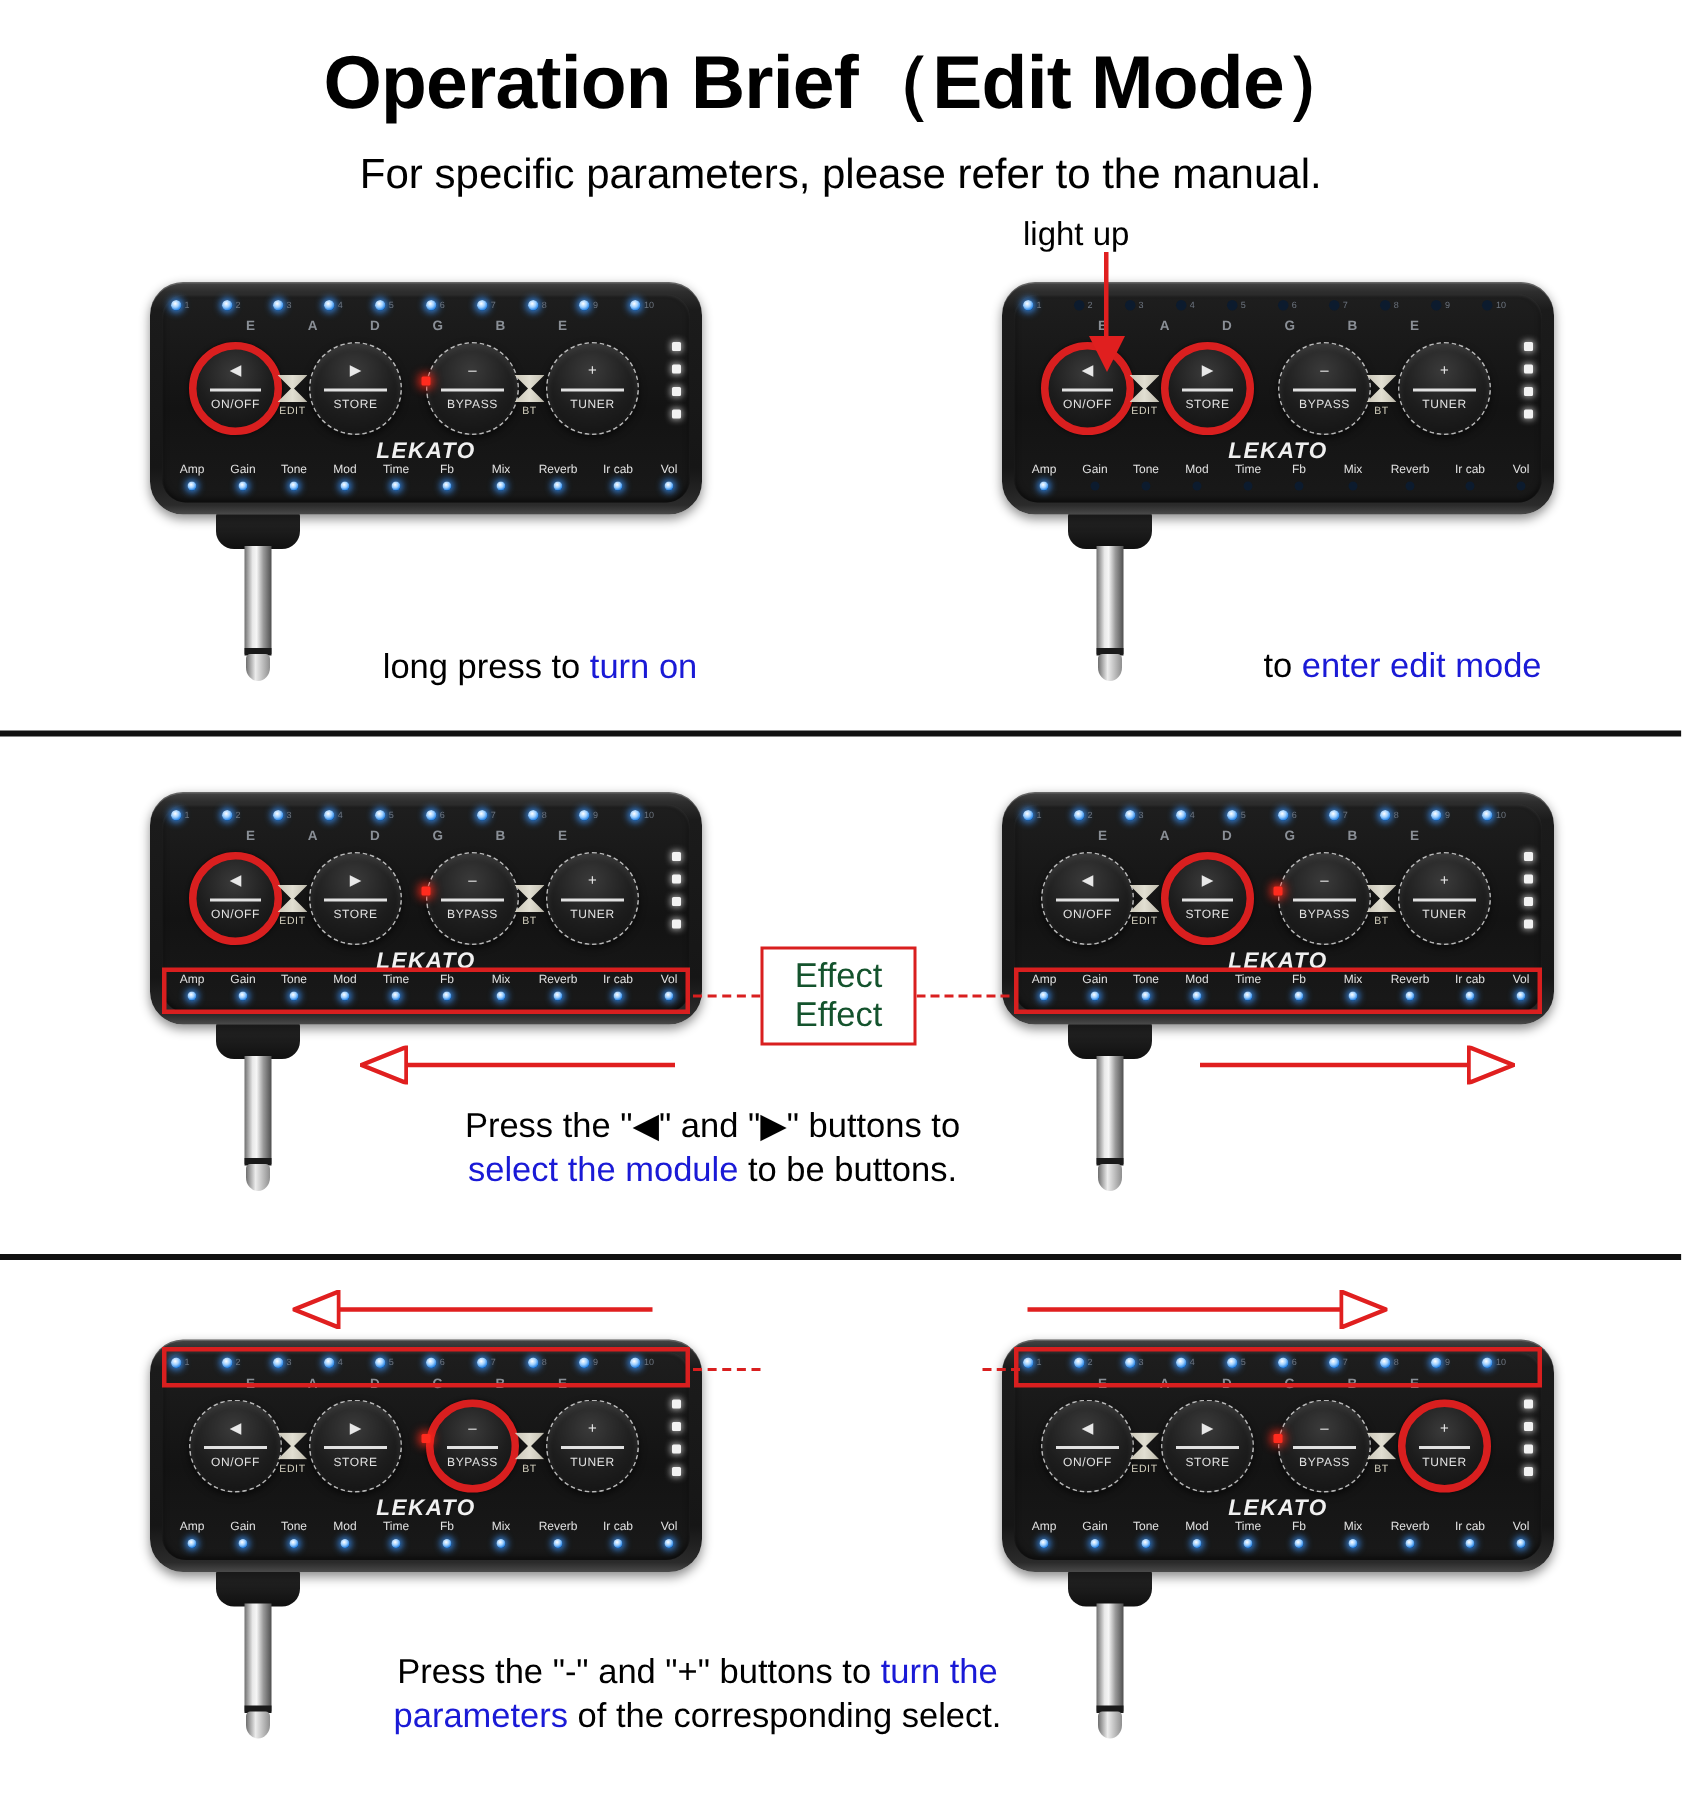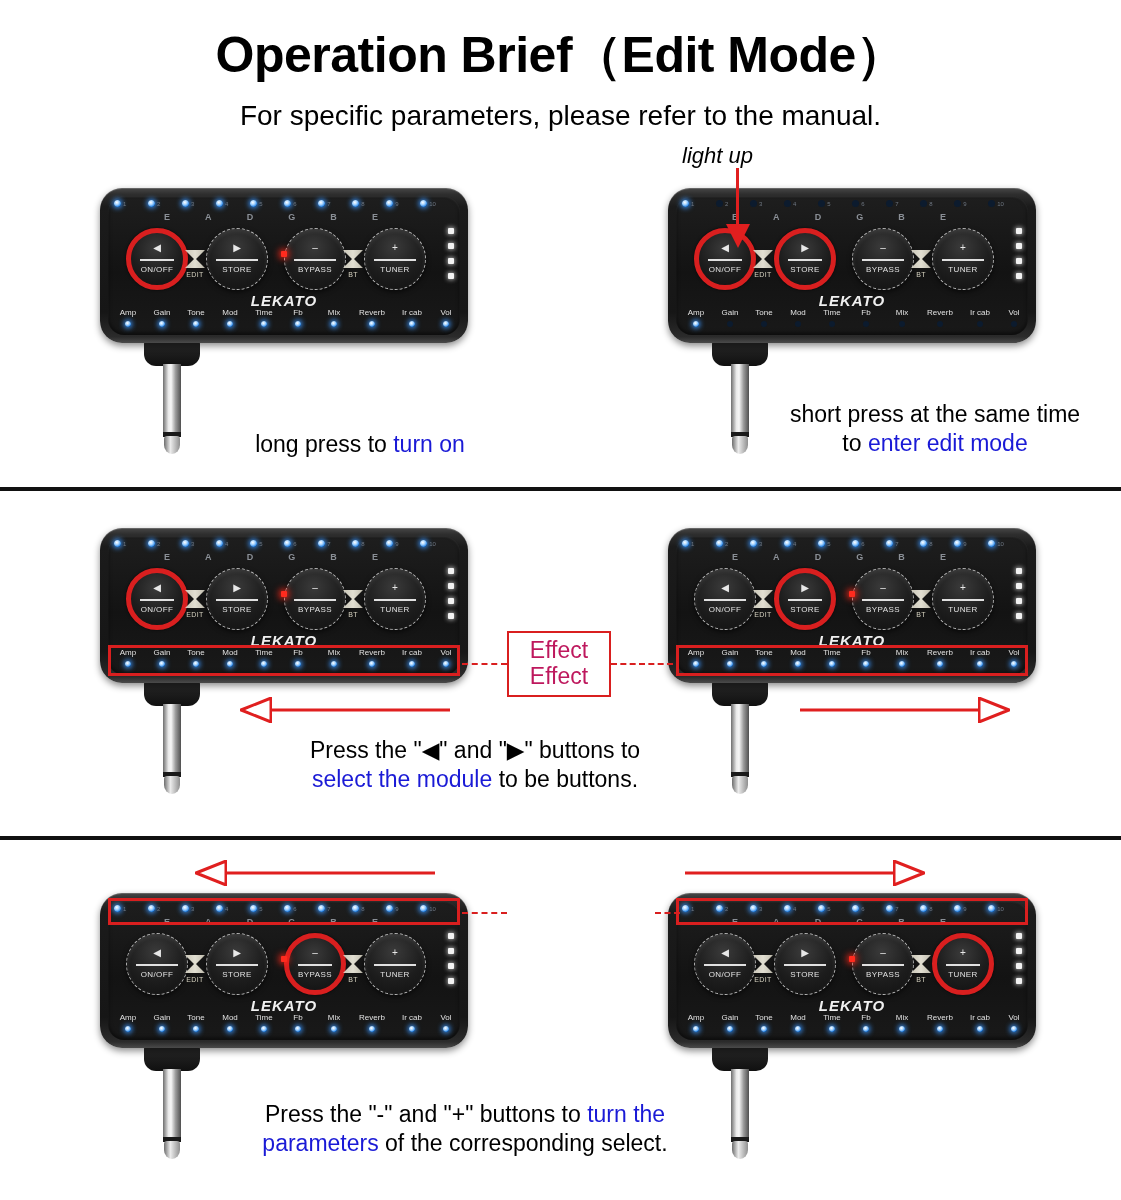"light up" div.lightup-label { font-style: italic -> none }
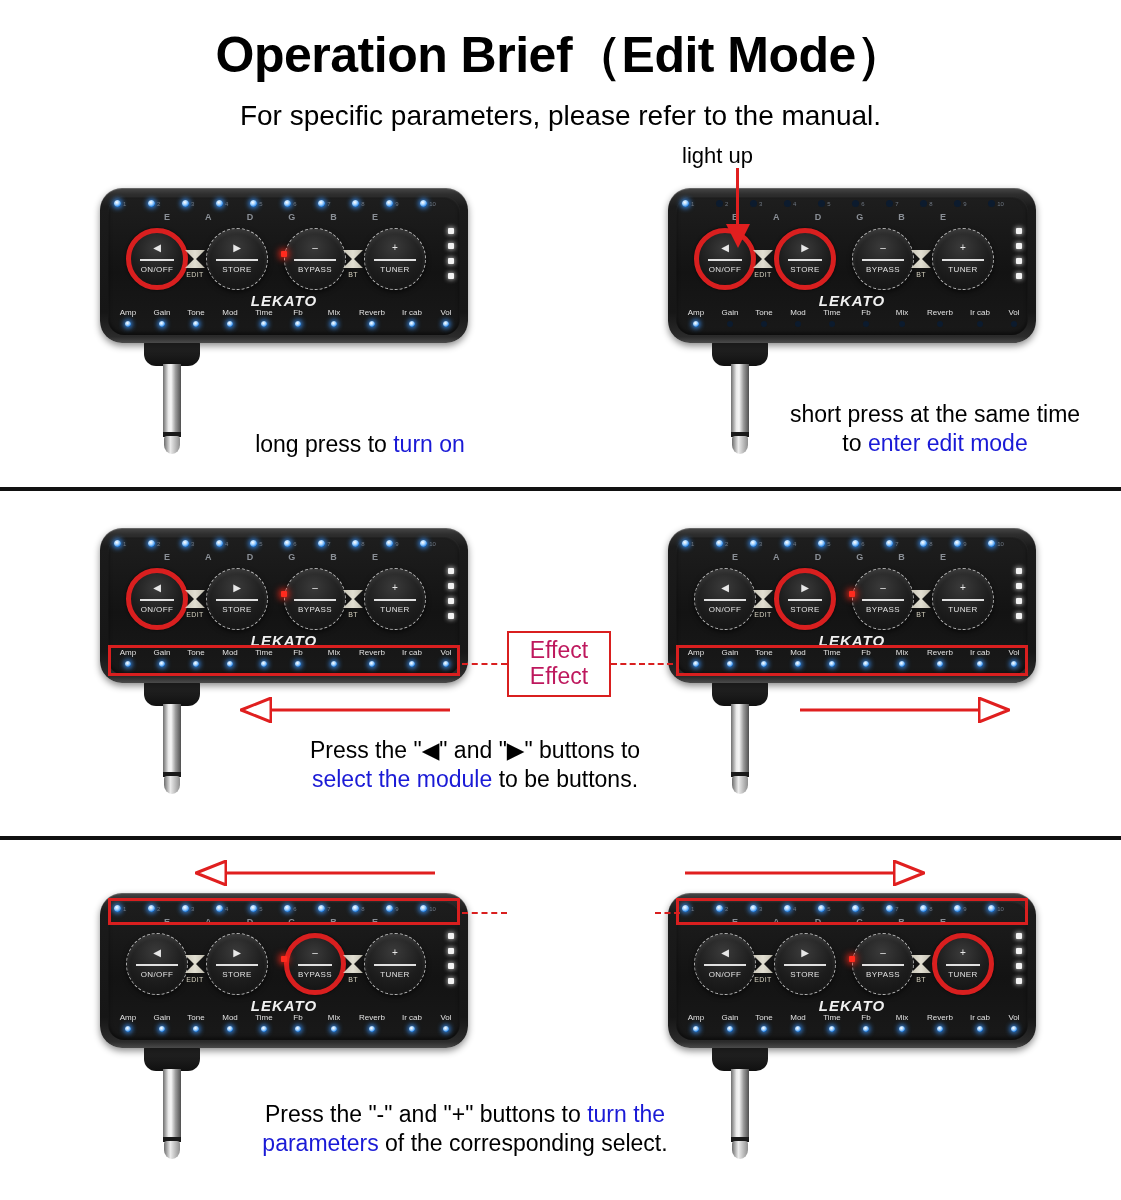"short press at the same" span { html: <span>short press at the same time</span> -> none }
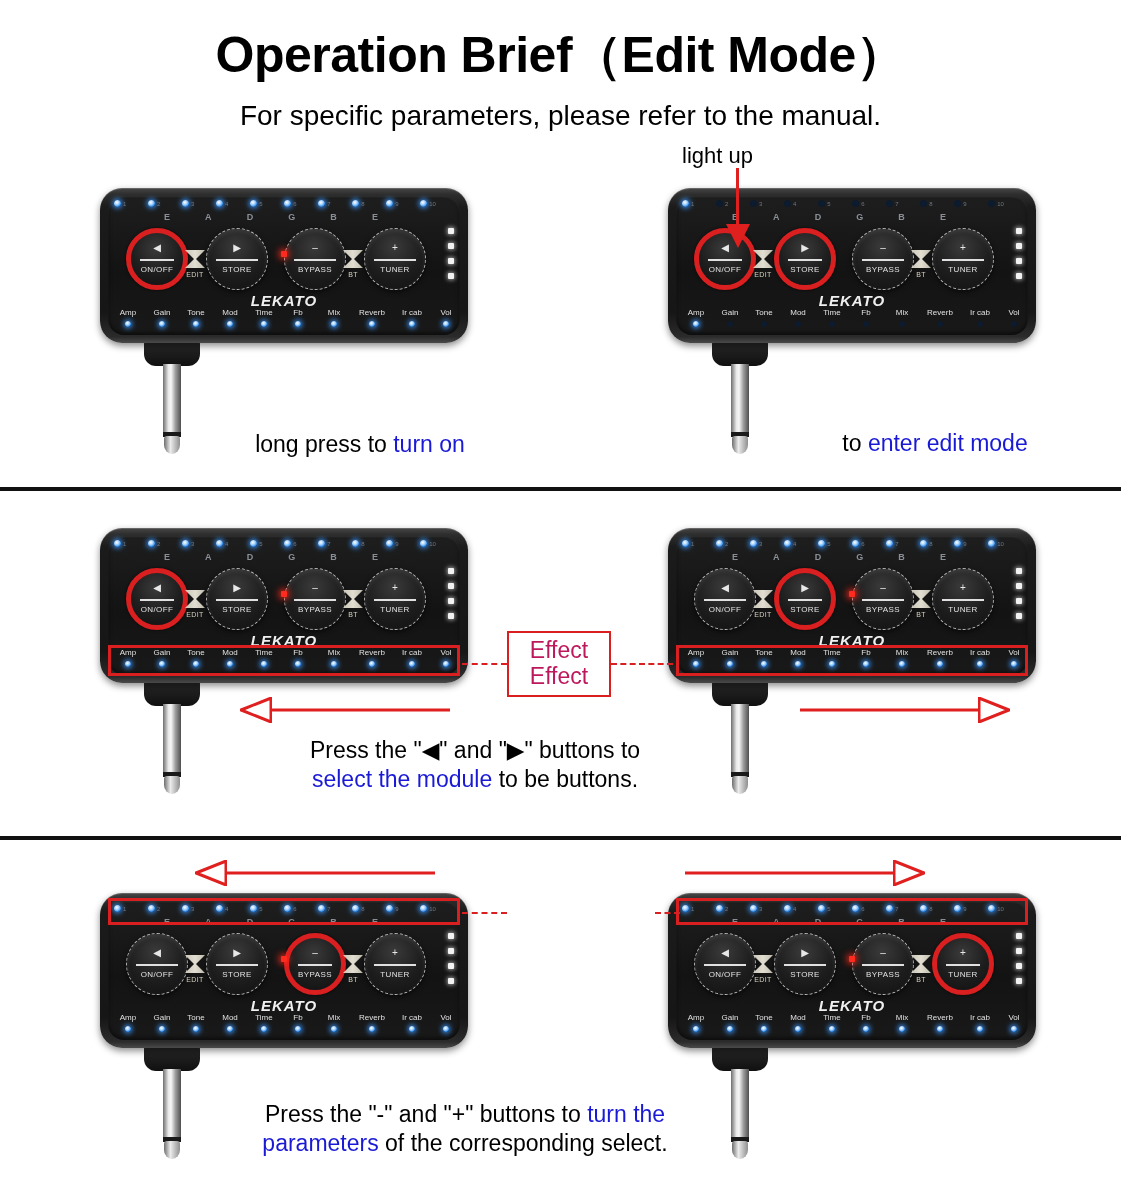"Effect" .callout { color: #be185d -> #14532d }
